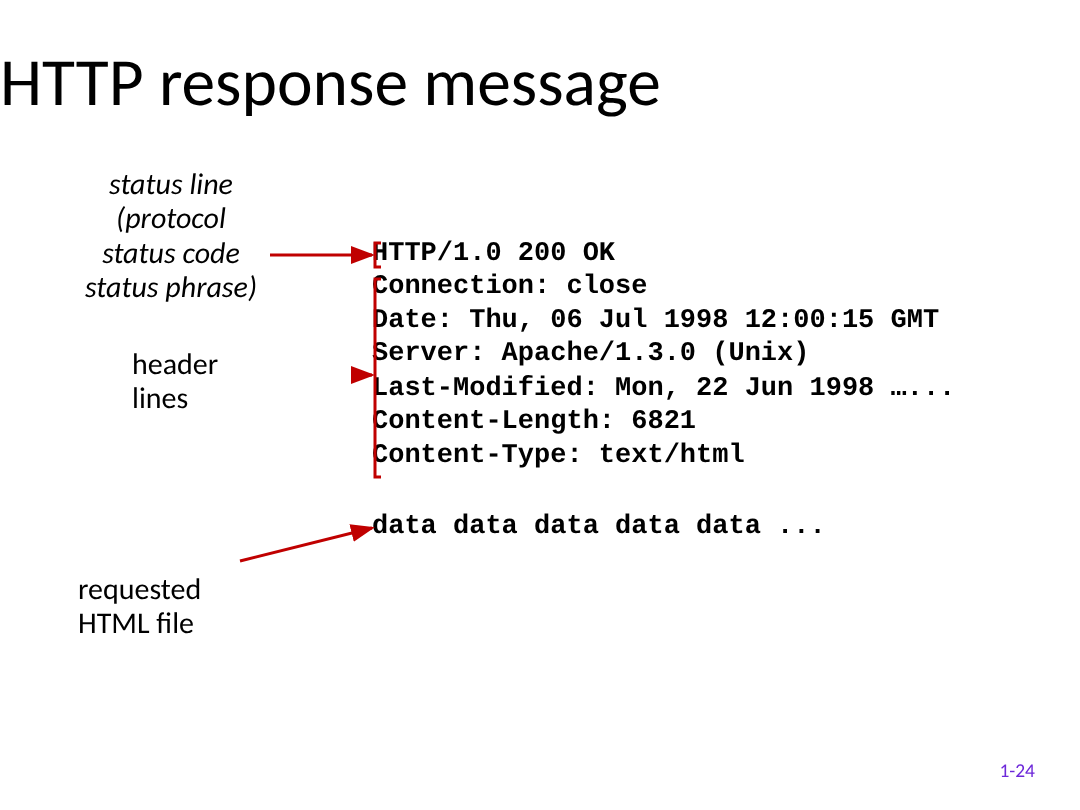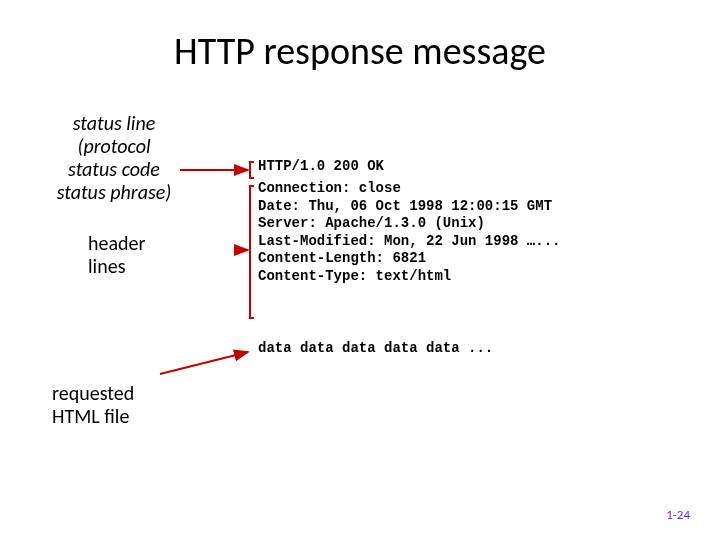"HTTP response message" .title { font-size: 38px -> 45px; text-align: center -> none }
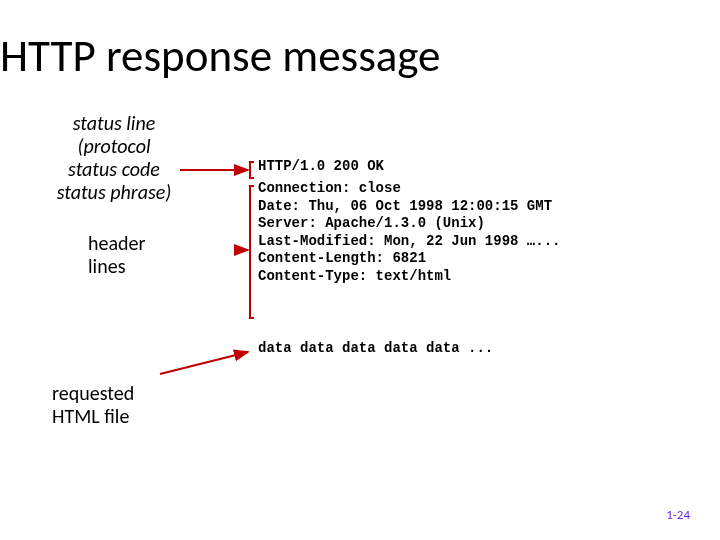"HTTP/1.0 200 OK" .mono { font-size: 14px -> 18px; left: 258px -> 248px }
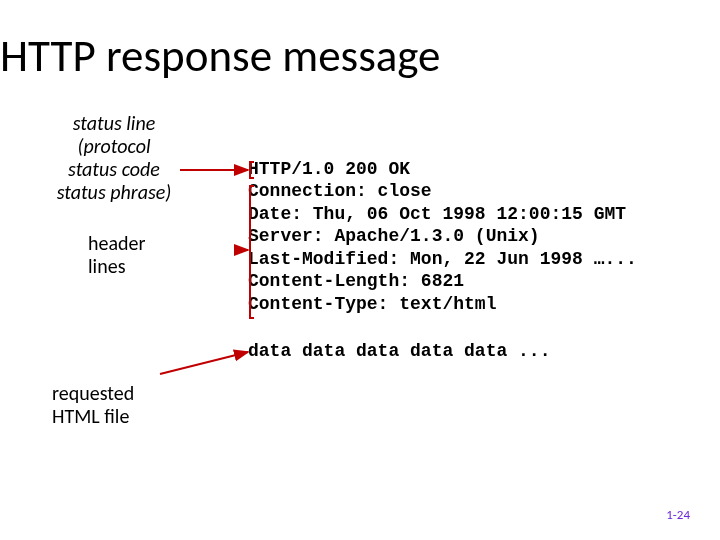"Connection: close" div.mono { text: Oct -> Jul }
